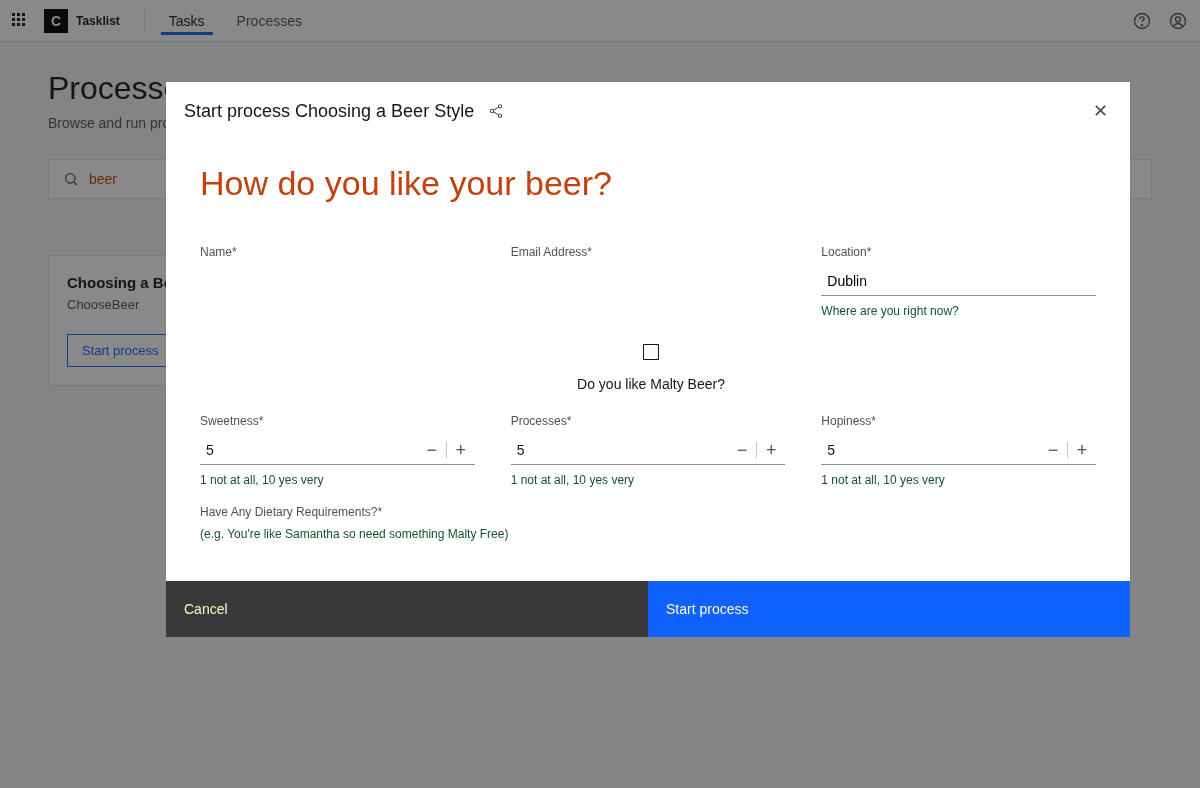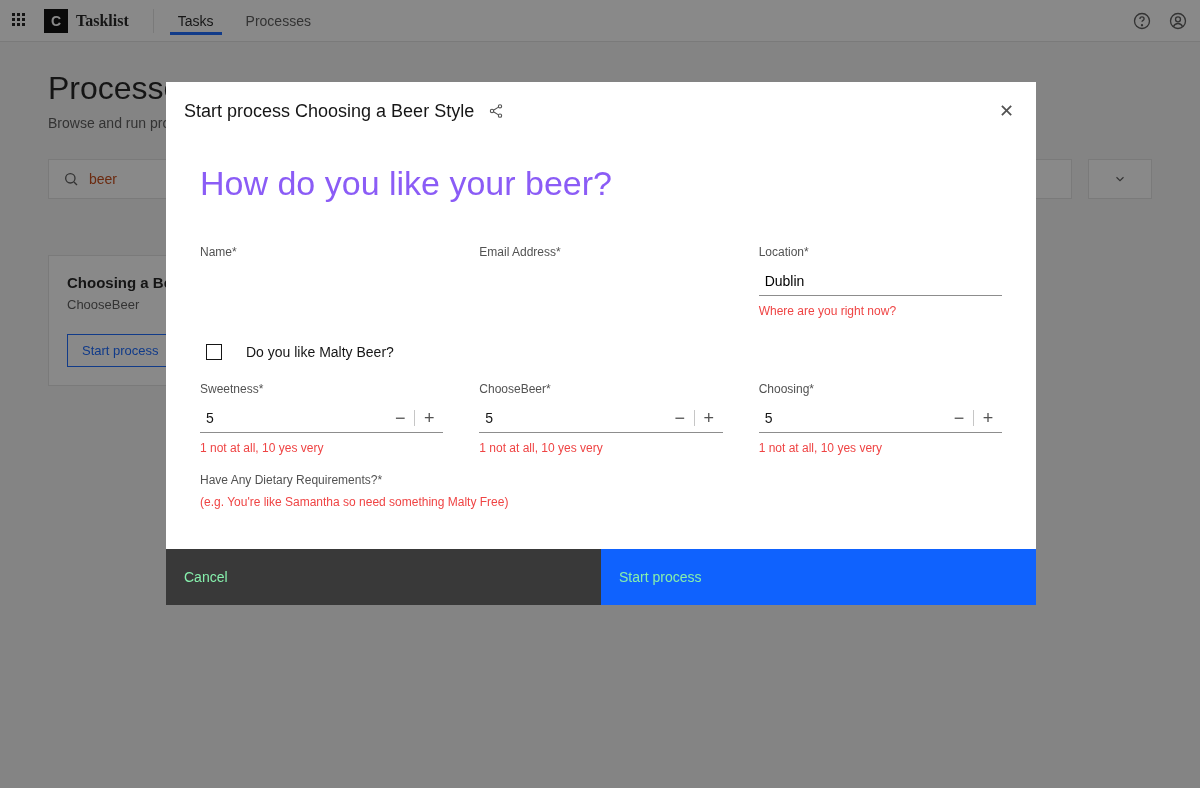"Tasklist" .app-name { font-family: Liberation Serif, serif -> none; font-size: 16px -> 12px }
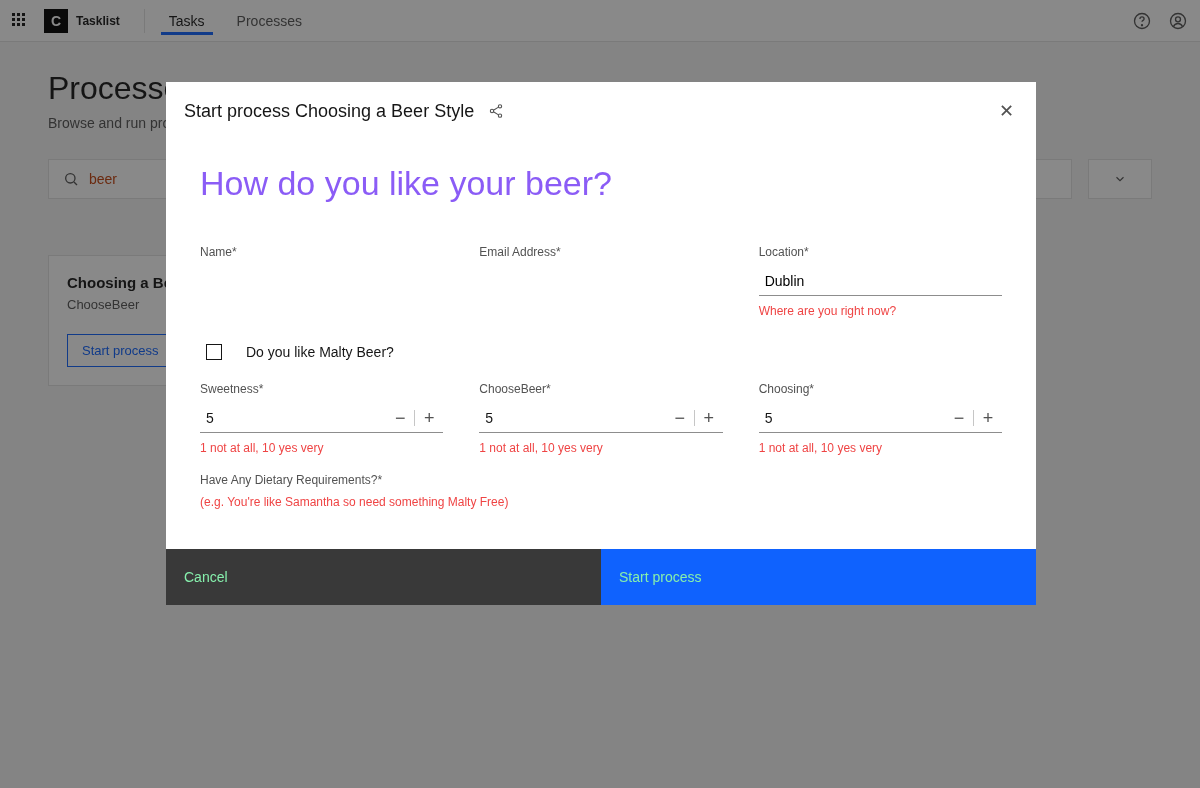"Start process Choosing a Beer" .modal { width: 870px -> 964px }
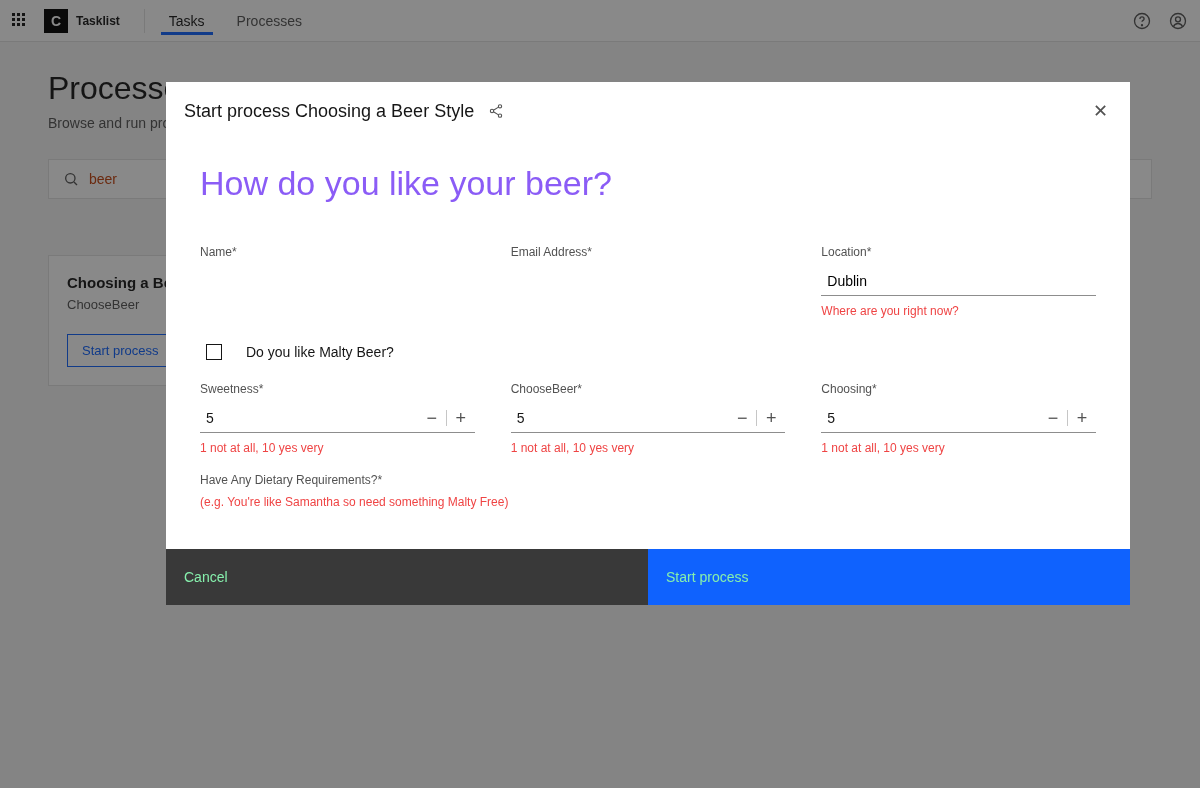"How do you like your" .form-heading { color: #8b5cf6 -> #c2410c }
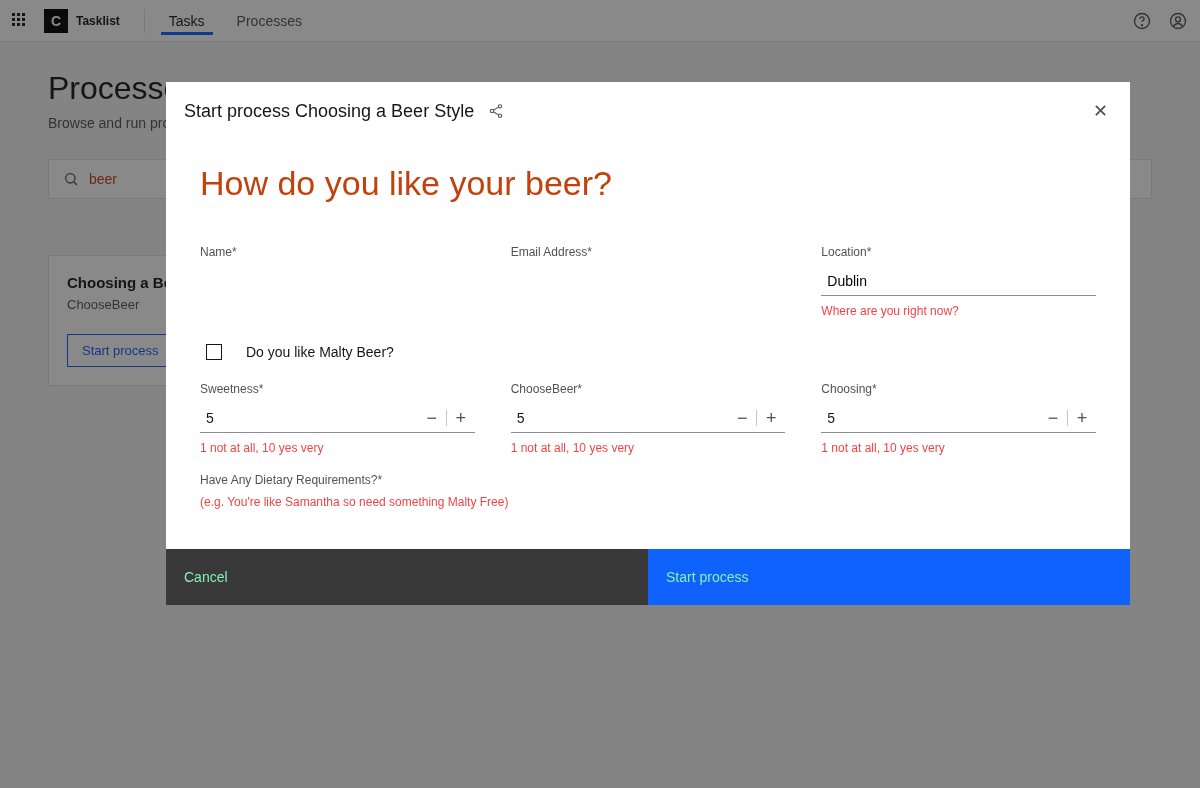"Where are you right now?" .helper { color: #ef4444 -> #14532d }
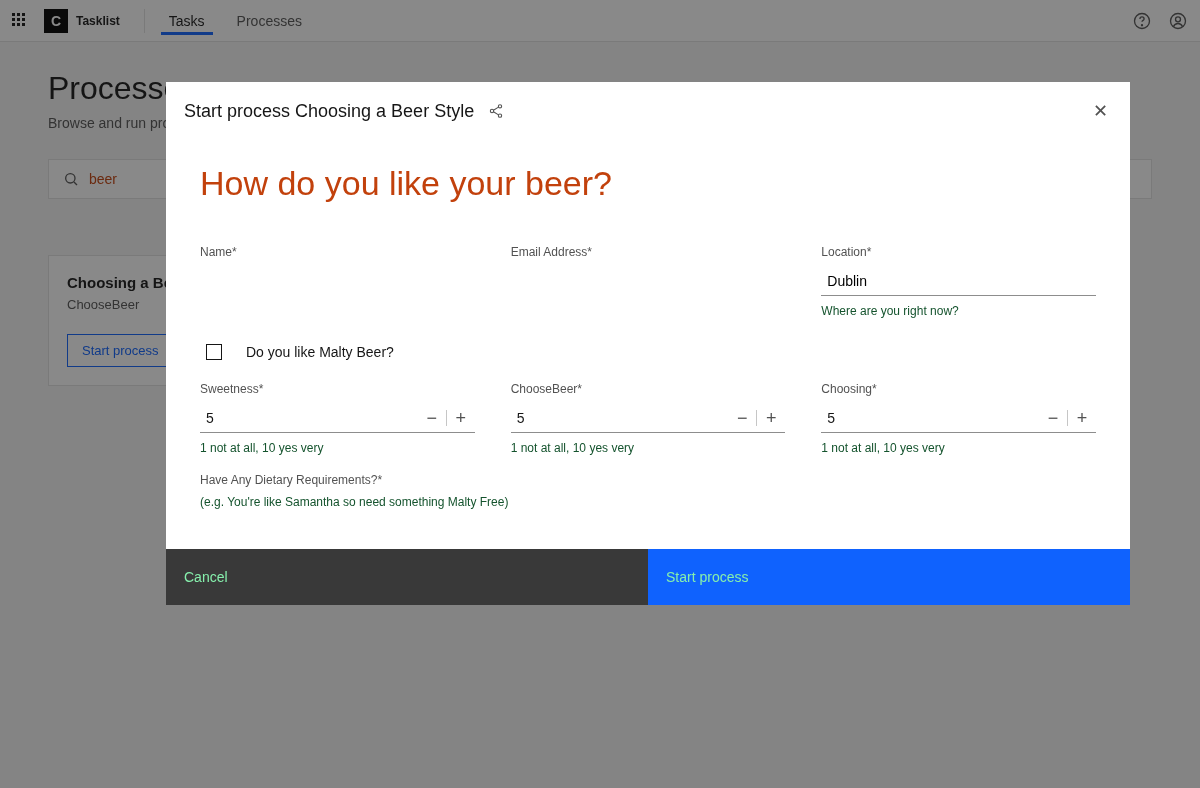"Do you like Malty Beer?" .checkbox-row { flex-direction: none -> column; gap: 24px -> 16px }
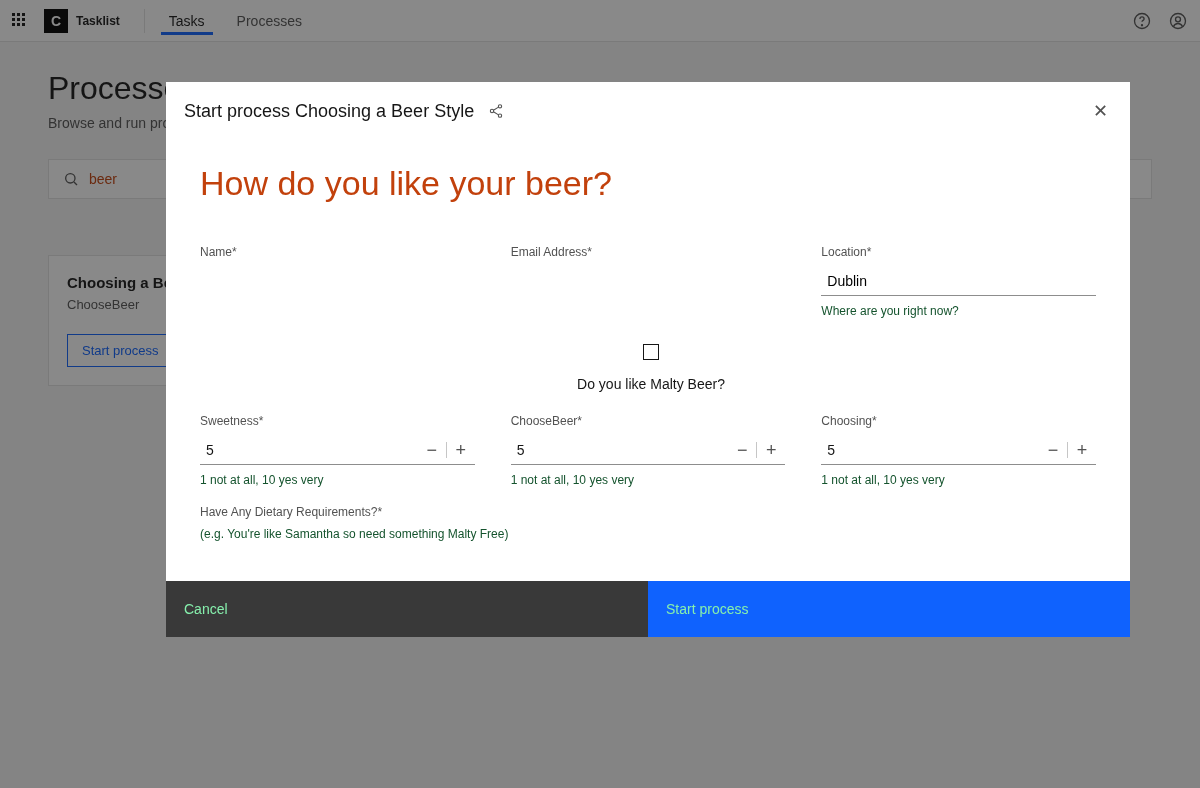"ChooseBeer*" label { text: ChooseBeer -> Processes }
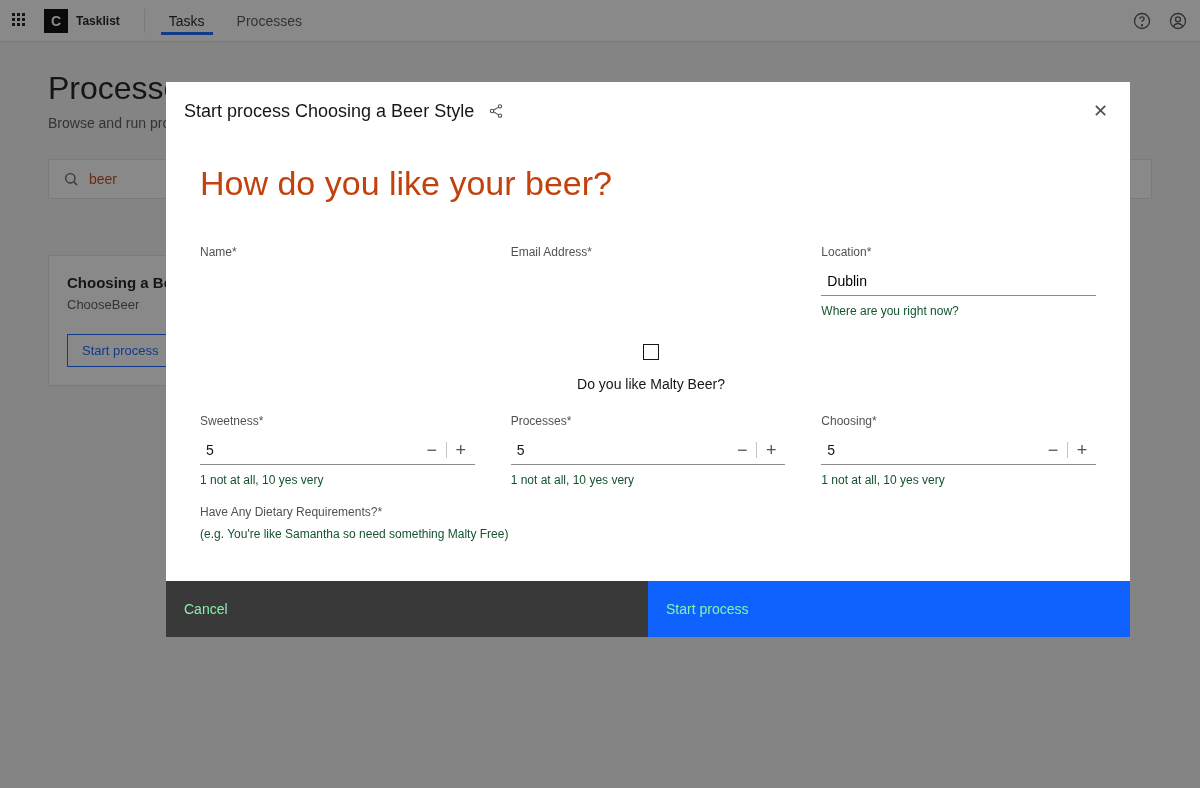"Choosing*" label { text: Choosing -> Hopiness }
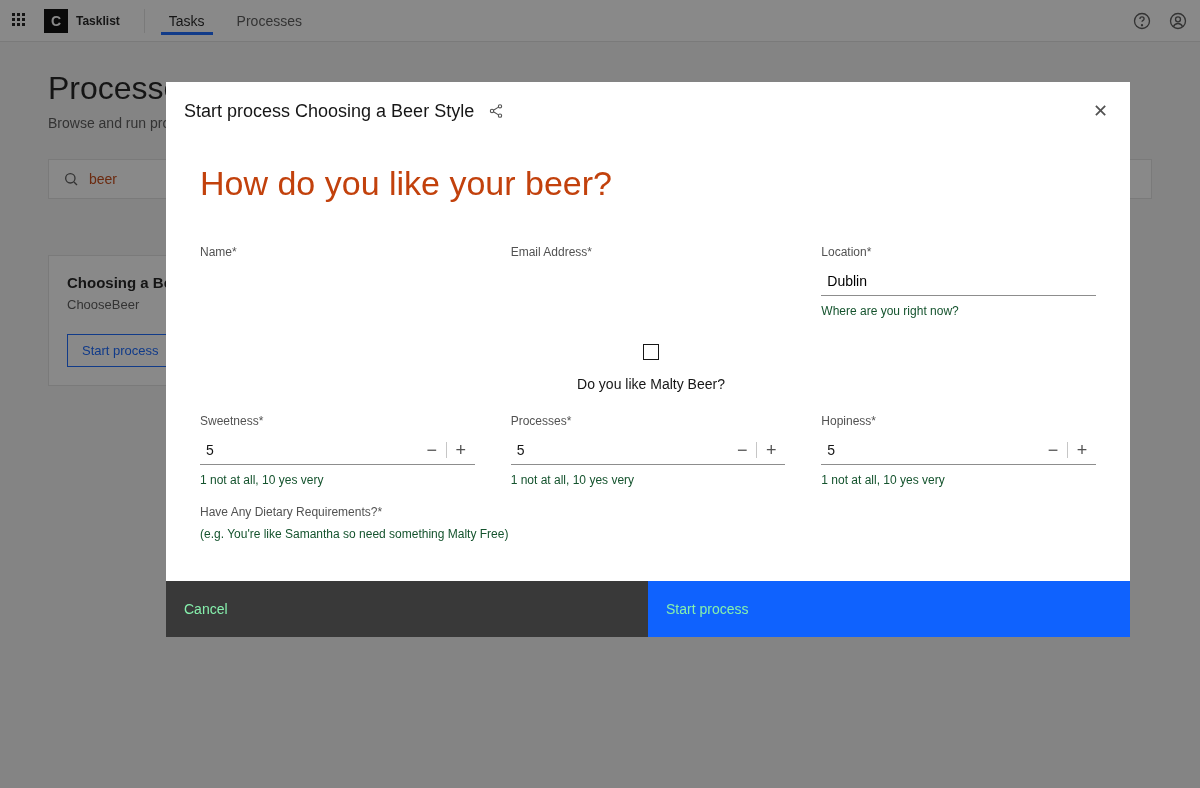"Cancel" .footer-btn { color: #86efac -> #fef9c3 }
